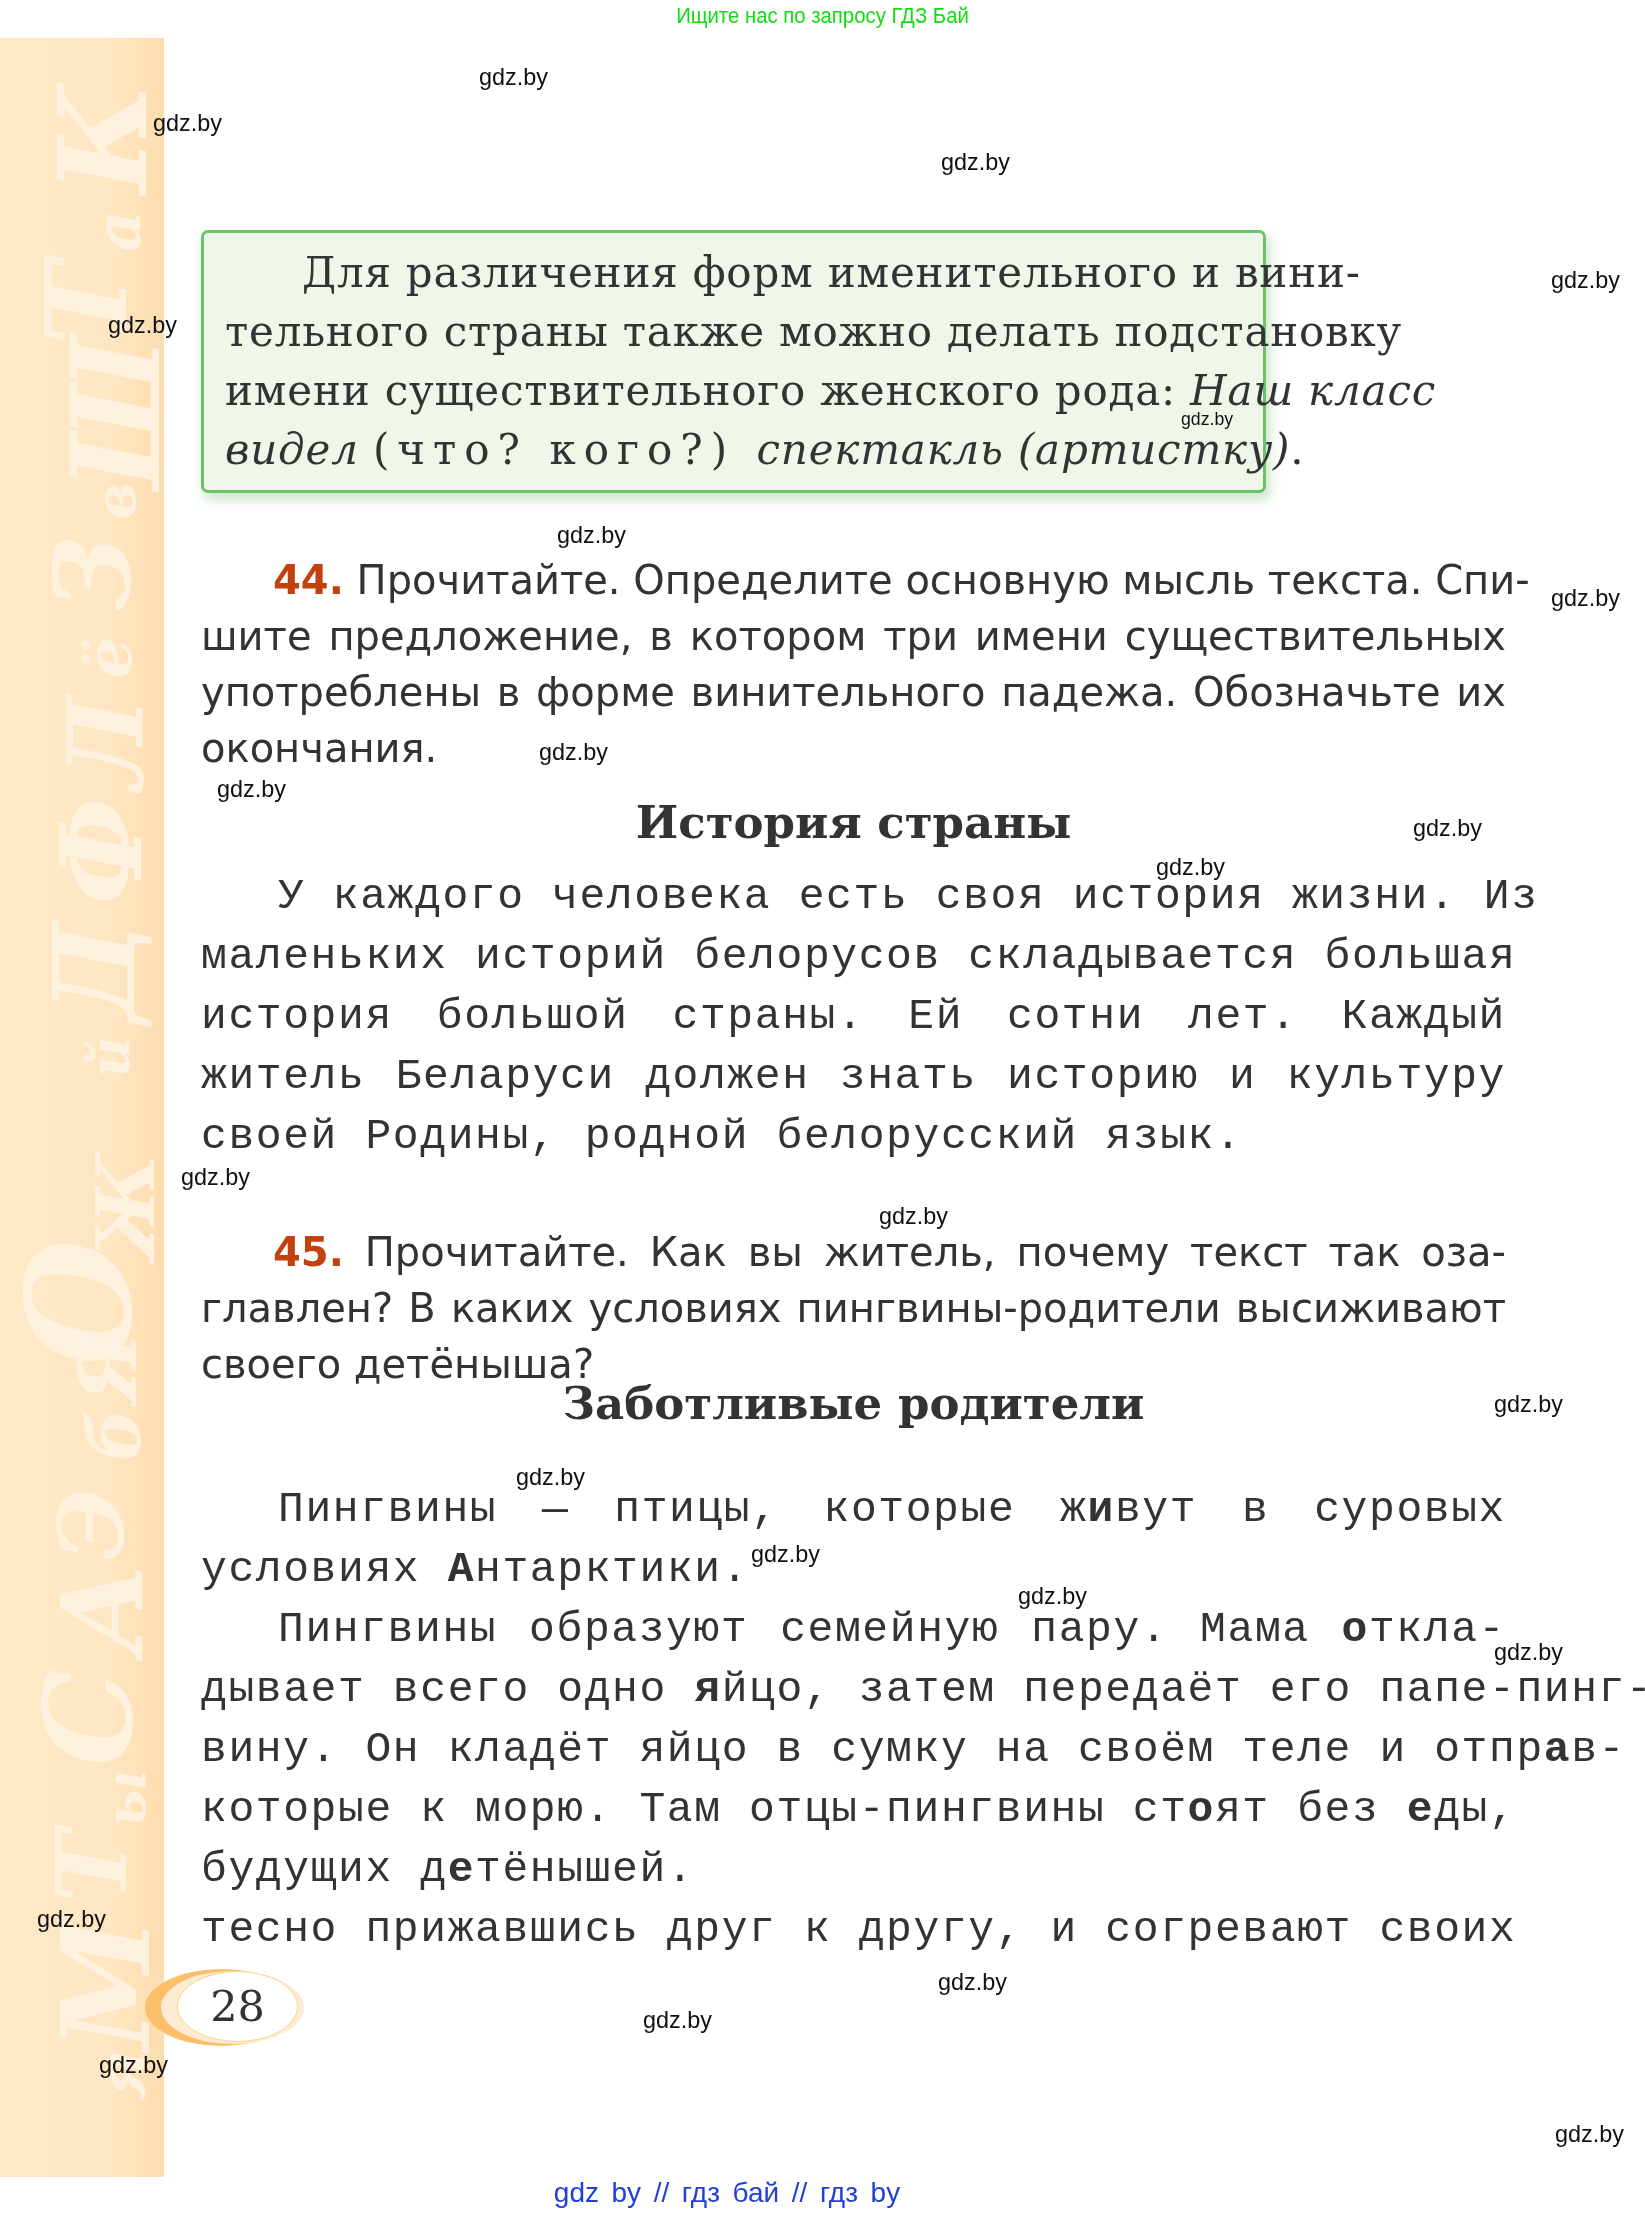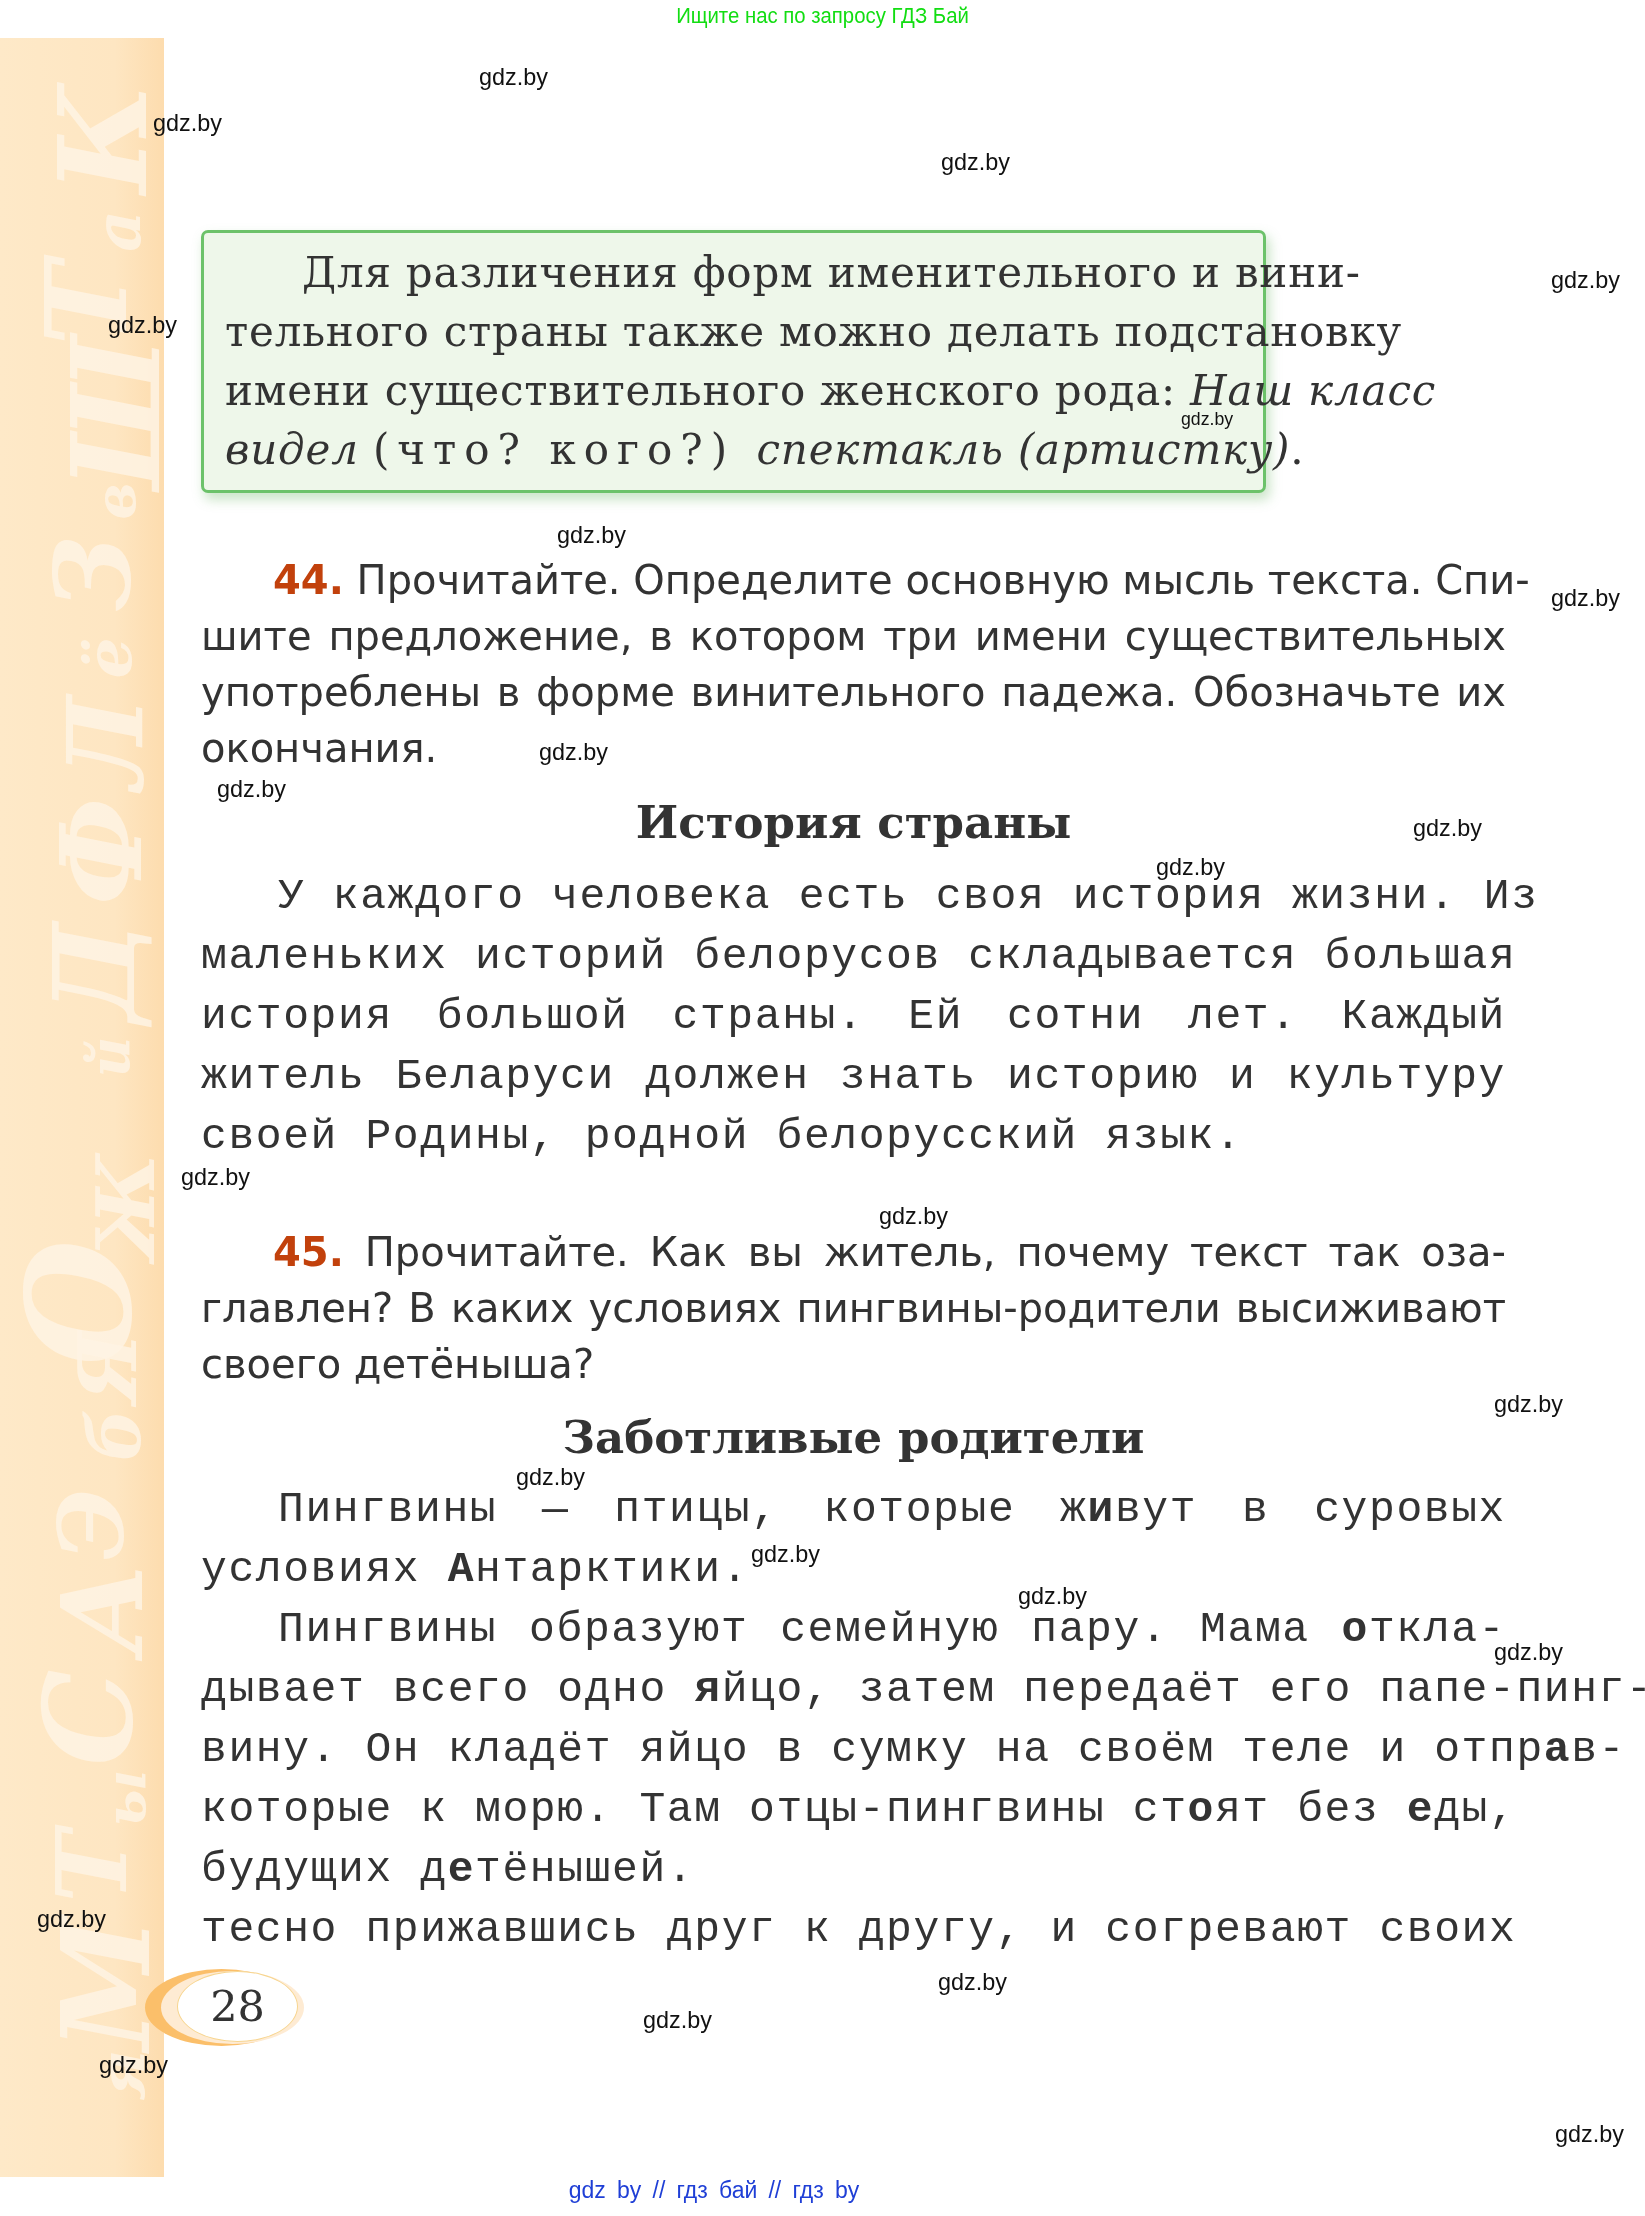"Заботливые родители" div.heading { top: 1411px -> 1377px }
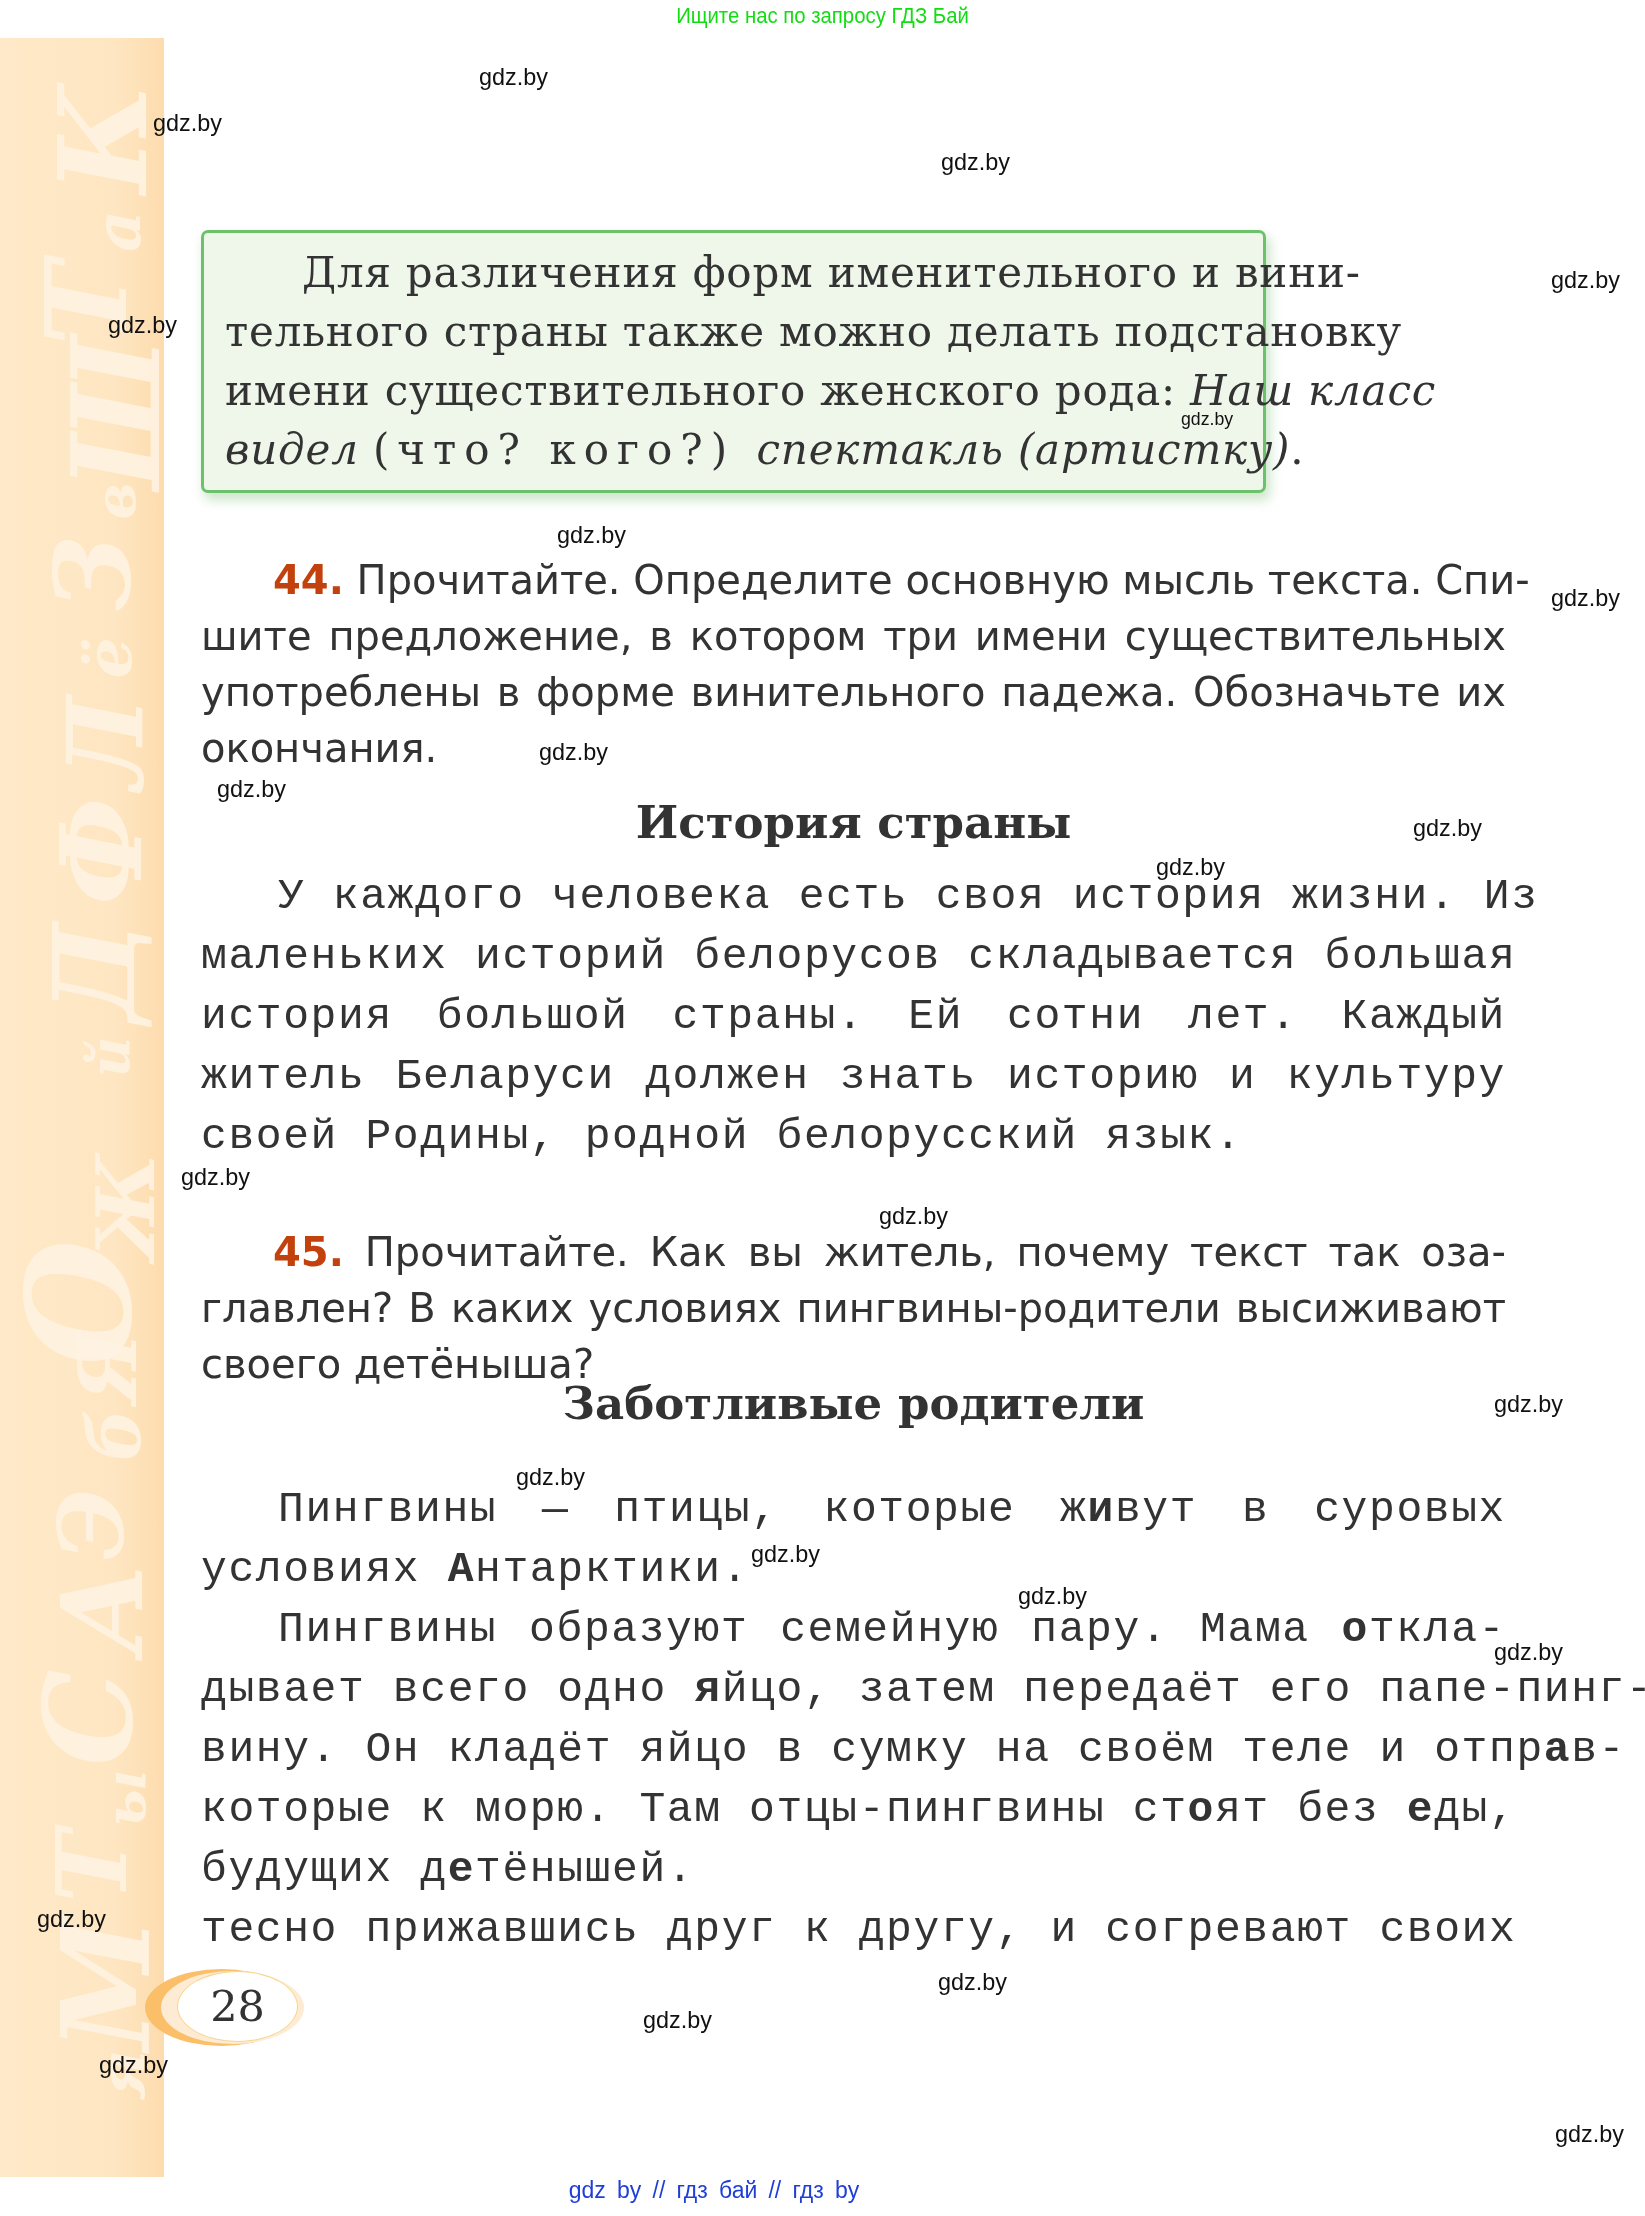"gdz by // гдз бай" .footer { font-size: 23px -> 28px; left: 3px -> 16px }
